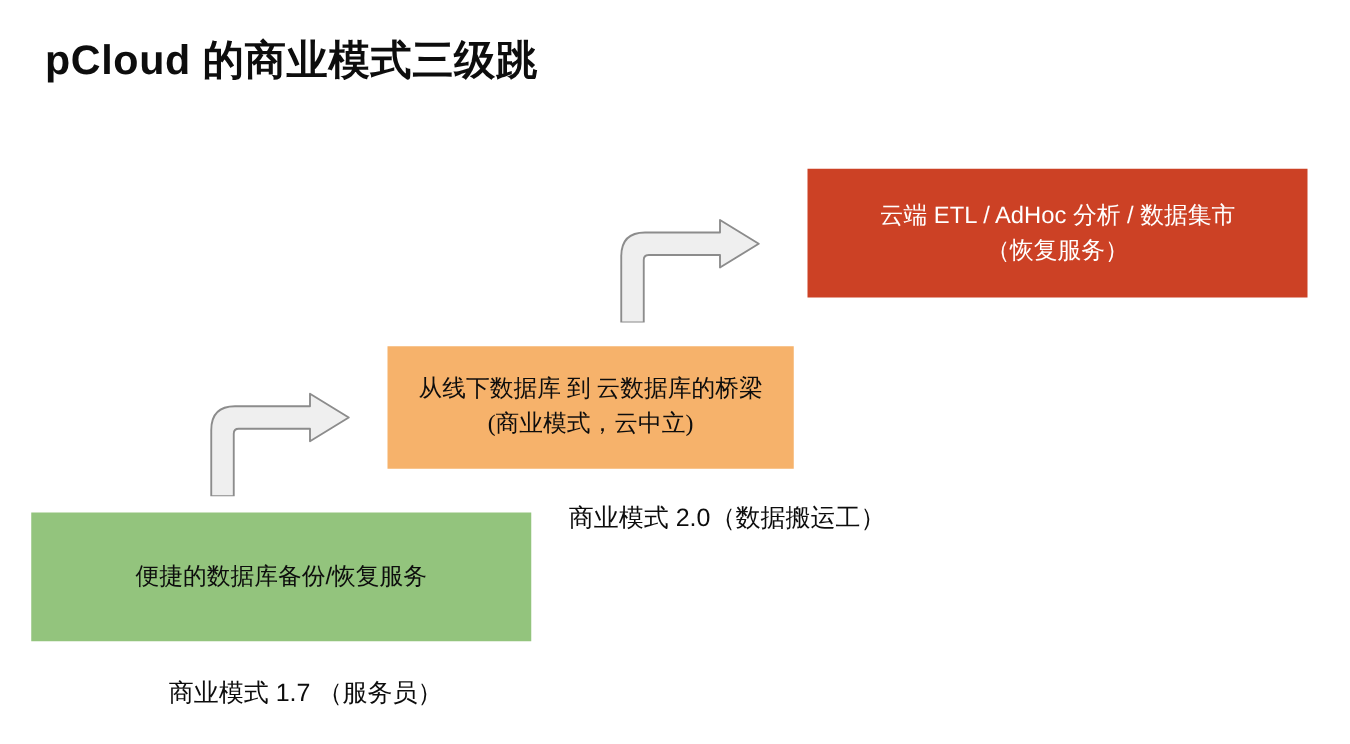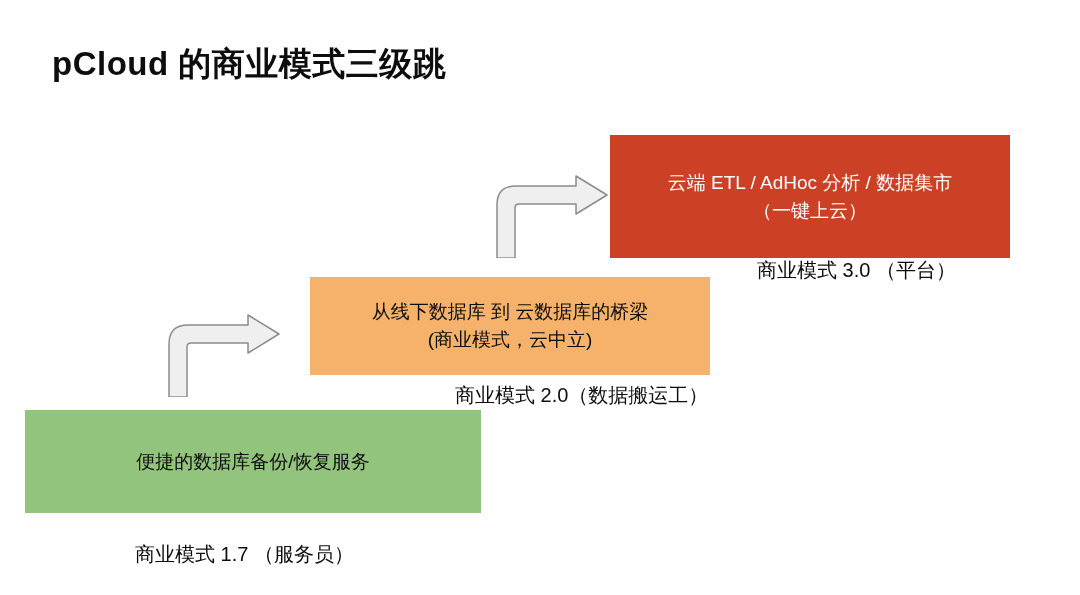"pCloud 的商业模式三级跳" .slide-title { margin: 16px -> 0 }
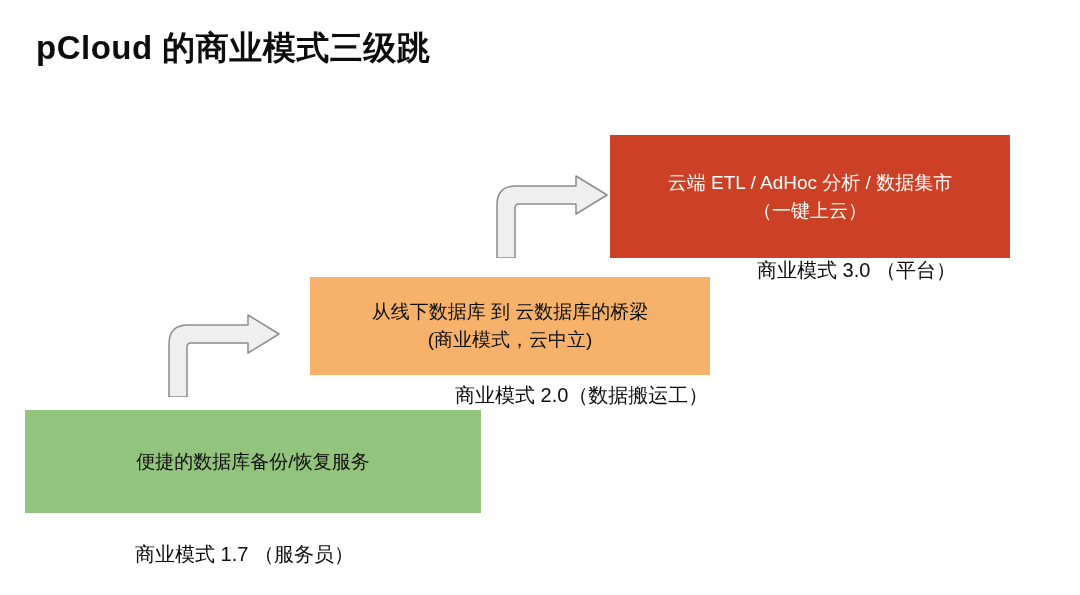"云端 ETL / AdHoc 分析" .stage-box-3 { height: 123px -> 103px; left: 610px -> 646px }
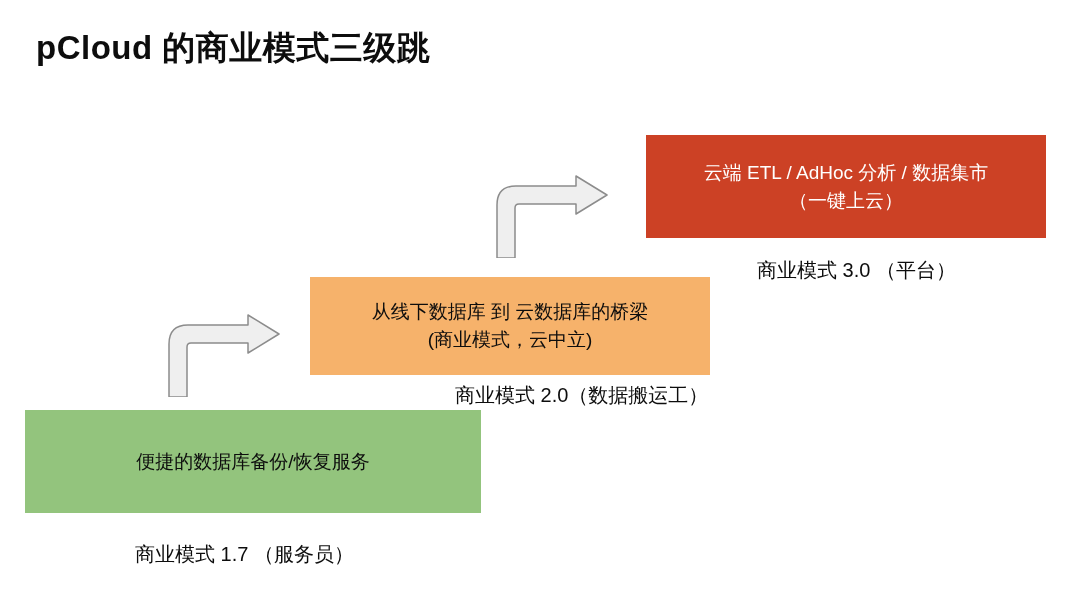"（一键上云）" div { text: 一键上云 -> 恢复服务 }
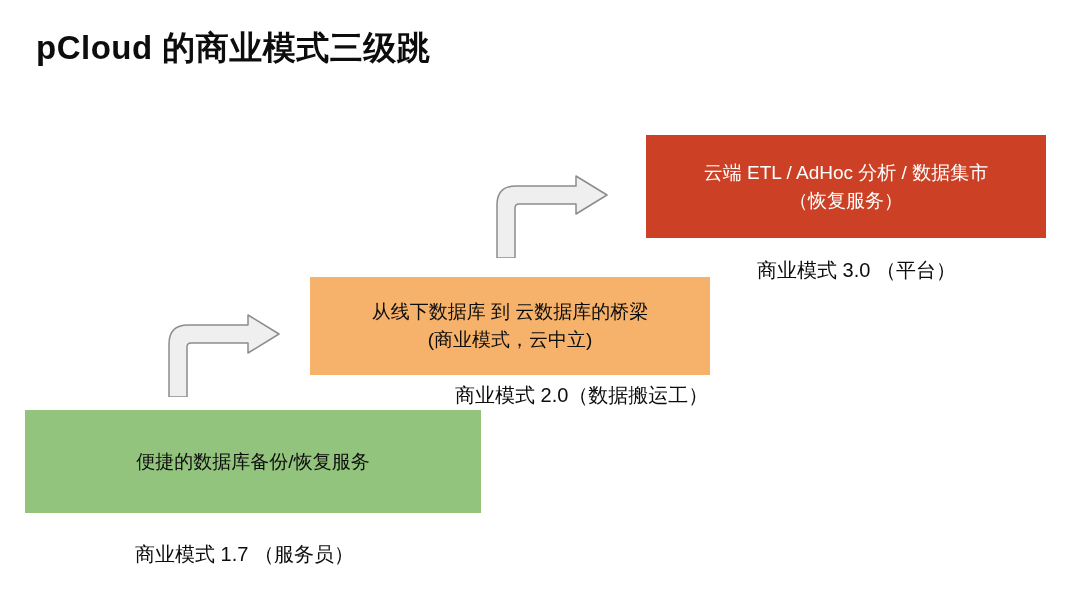"商业模式 3.0 （平台）" div.stage-caption { html: <div>商业模式 3.0 （平台）</div> -> none }
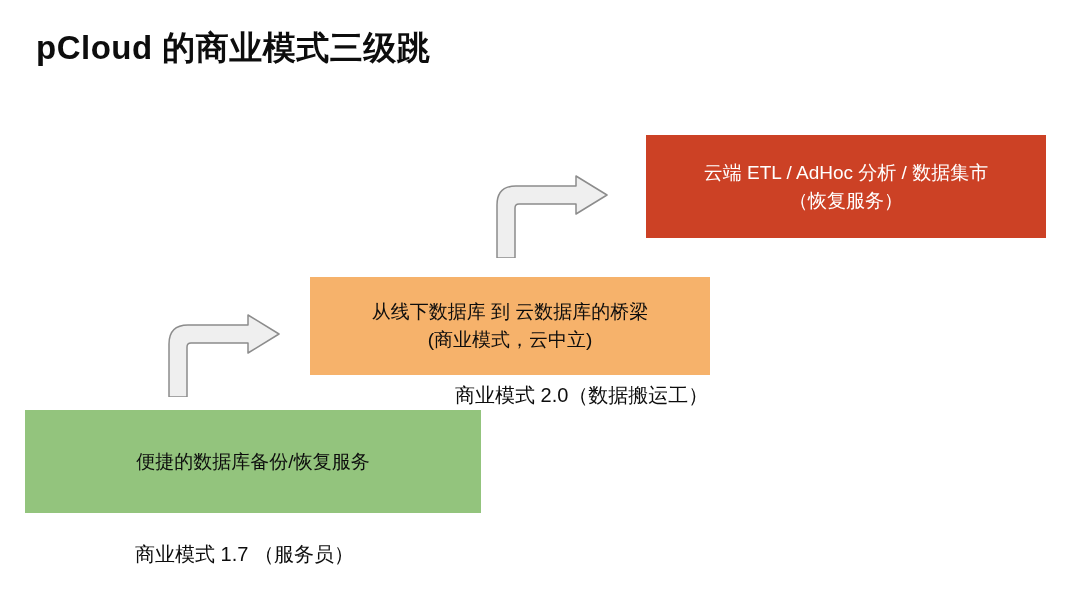"从线下数据库 到 云数据库的桥梁" .stage-box-2 { font-family: none -> Liberation Serif, serif; width: 400px -> 325px }
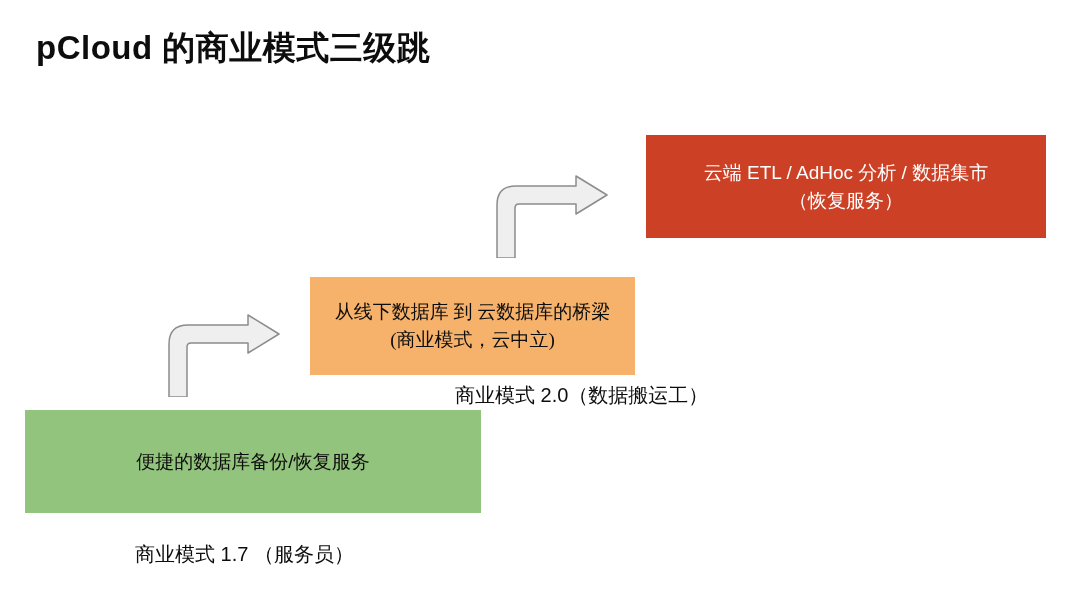"商业模式 2.0（数据搬运工）" .caption-2 { top: 382px -> 401px }
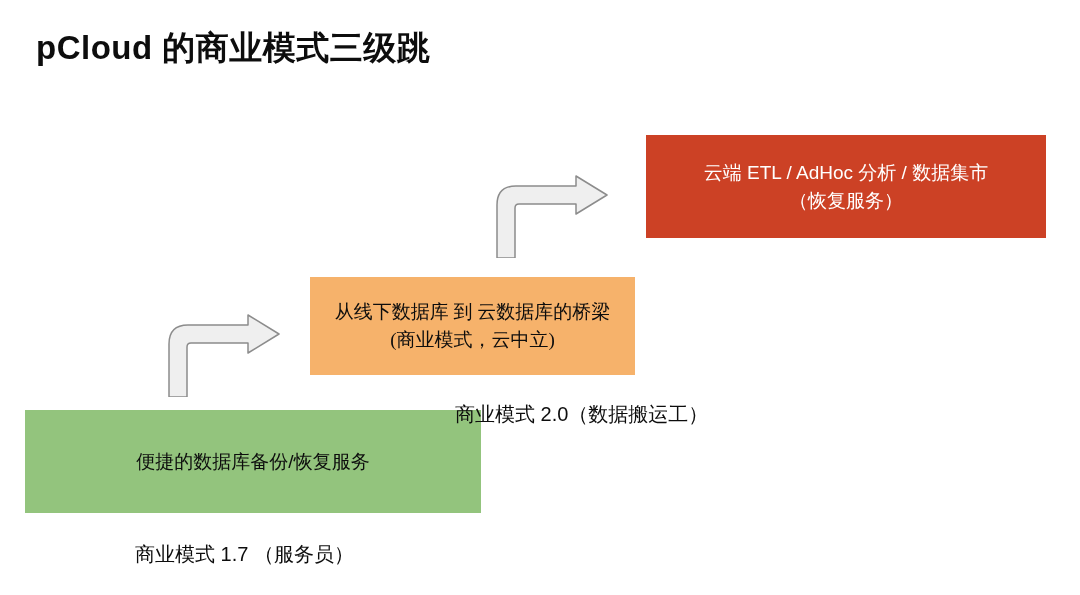"便捷的数据库备份/恢复服务" .stage-box-1 { width: 456px -> 400px }
